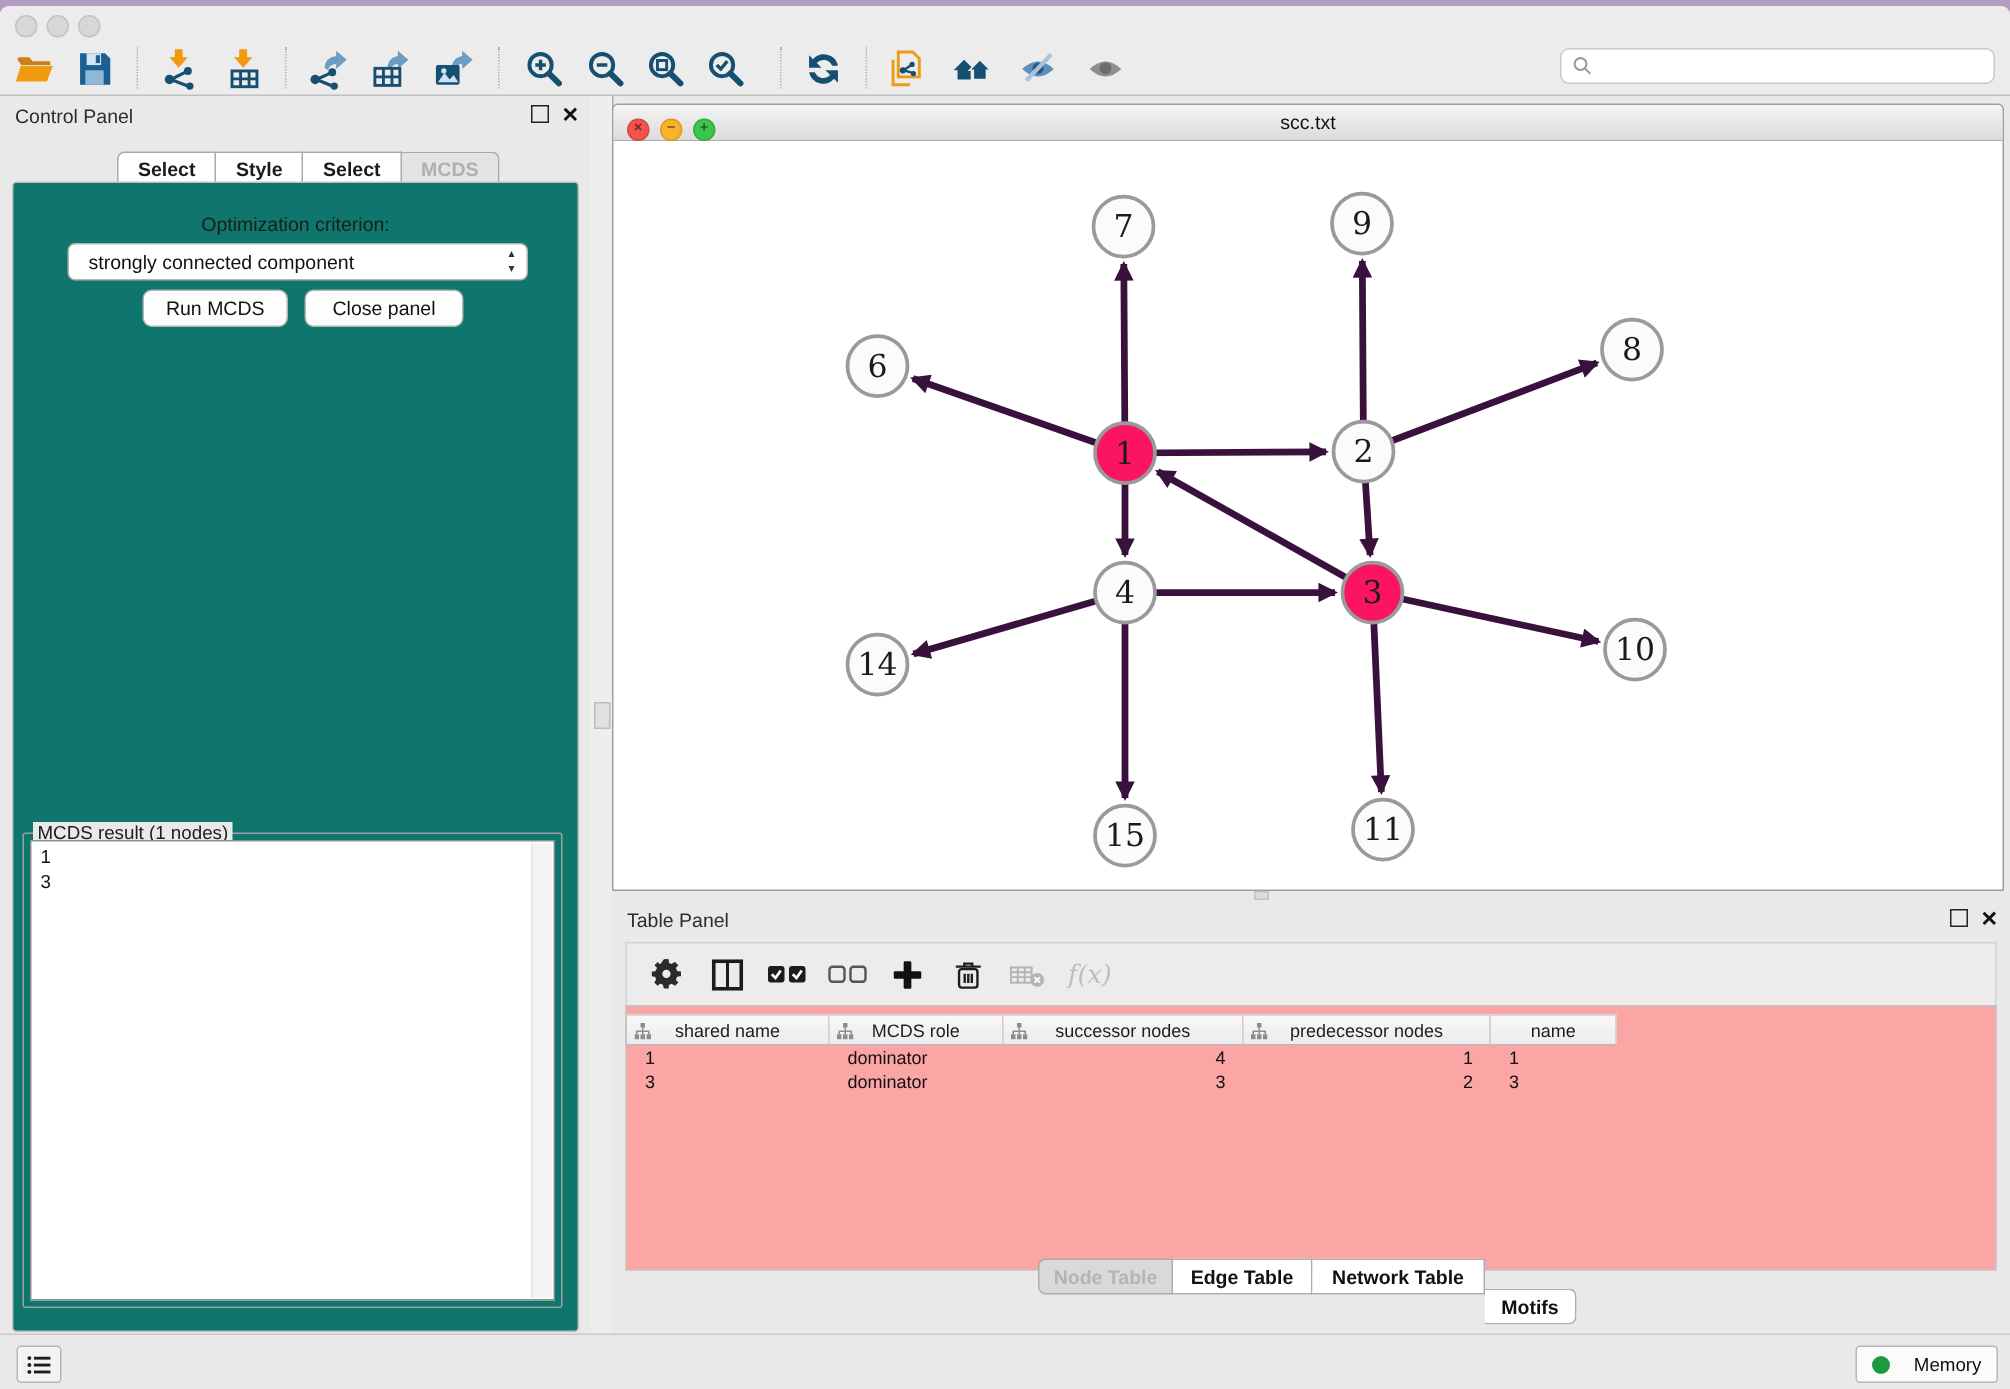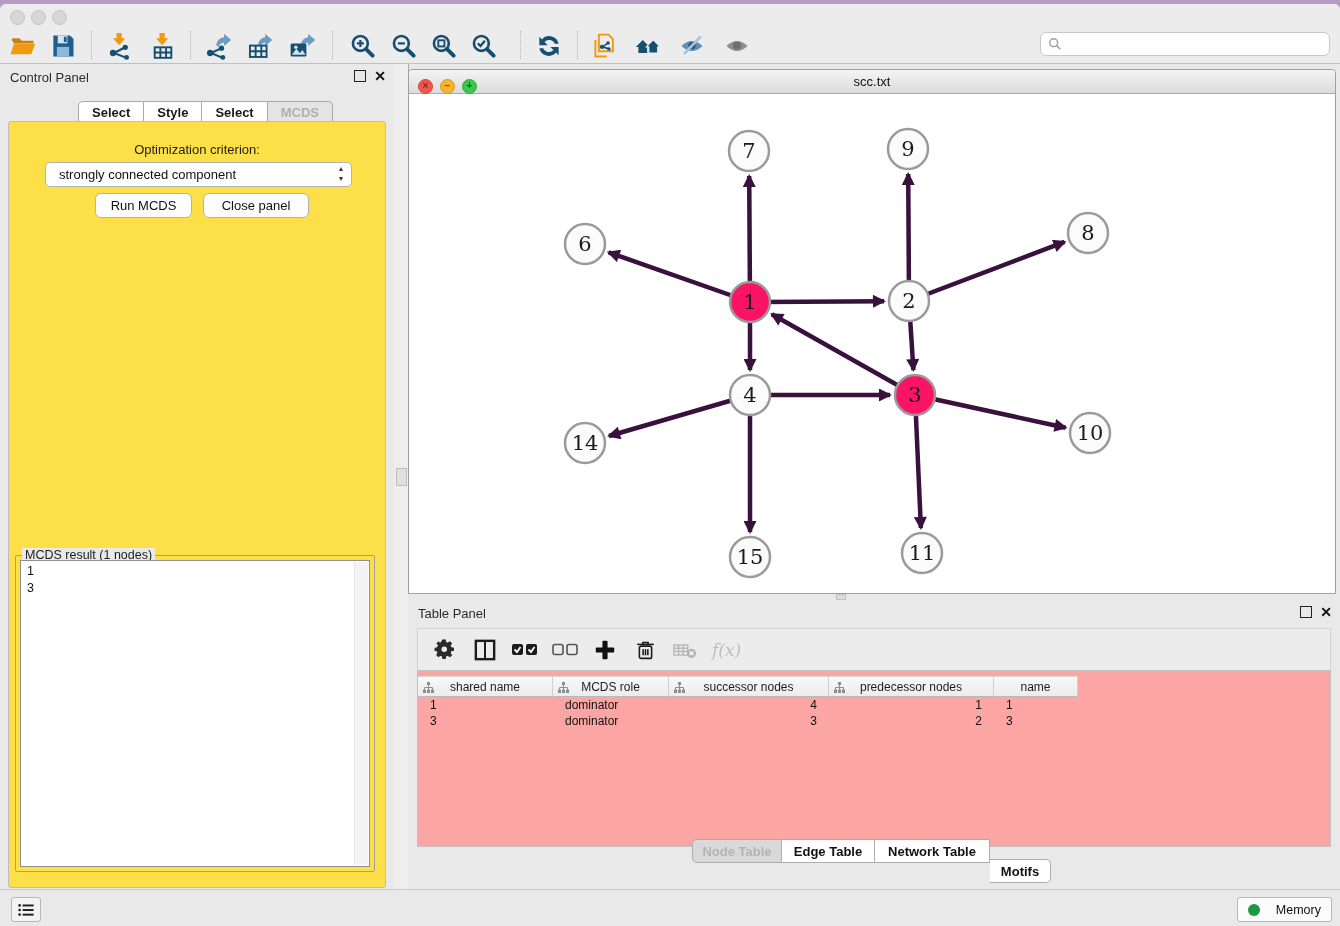"Optimization criterion:" #cp-body { background: #fde047 -> #0f766e }
